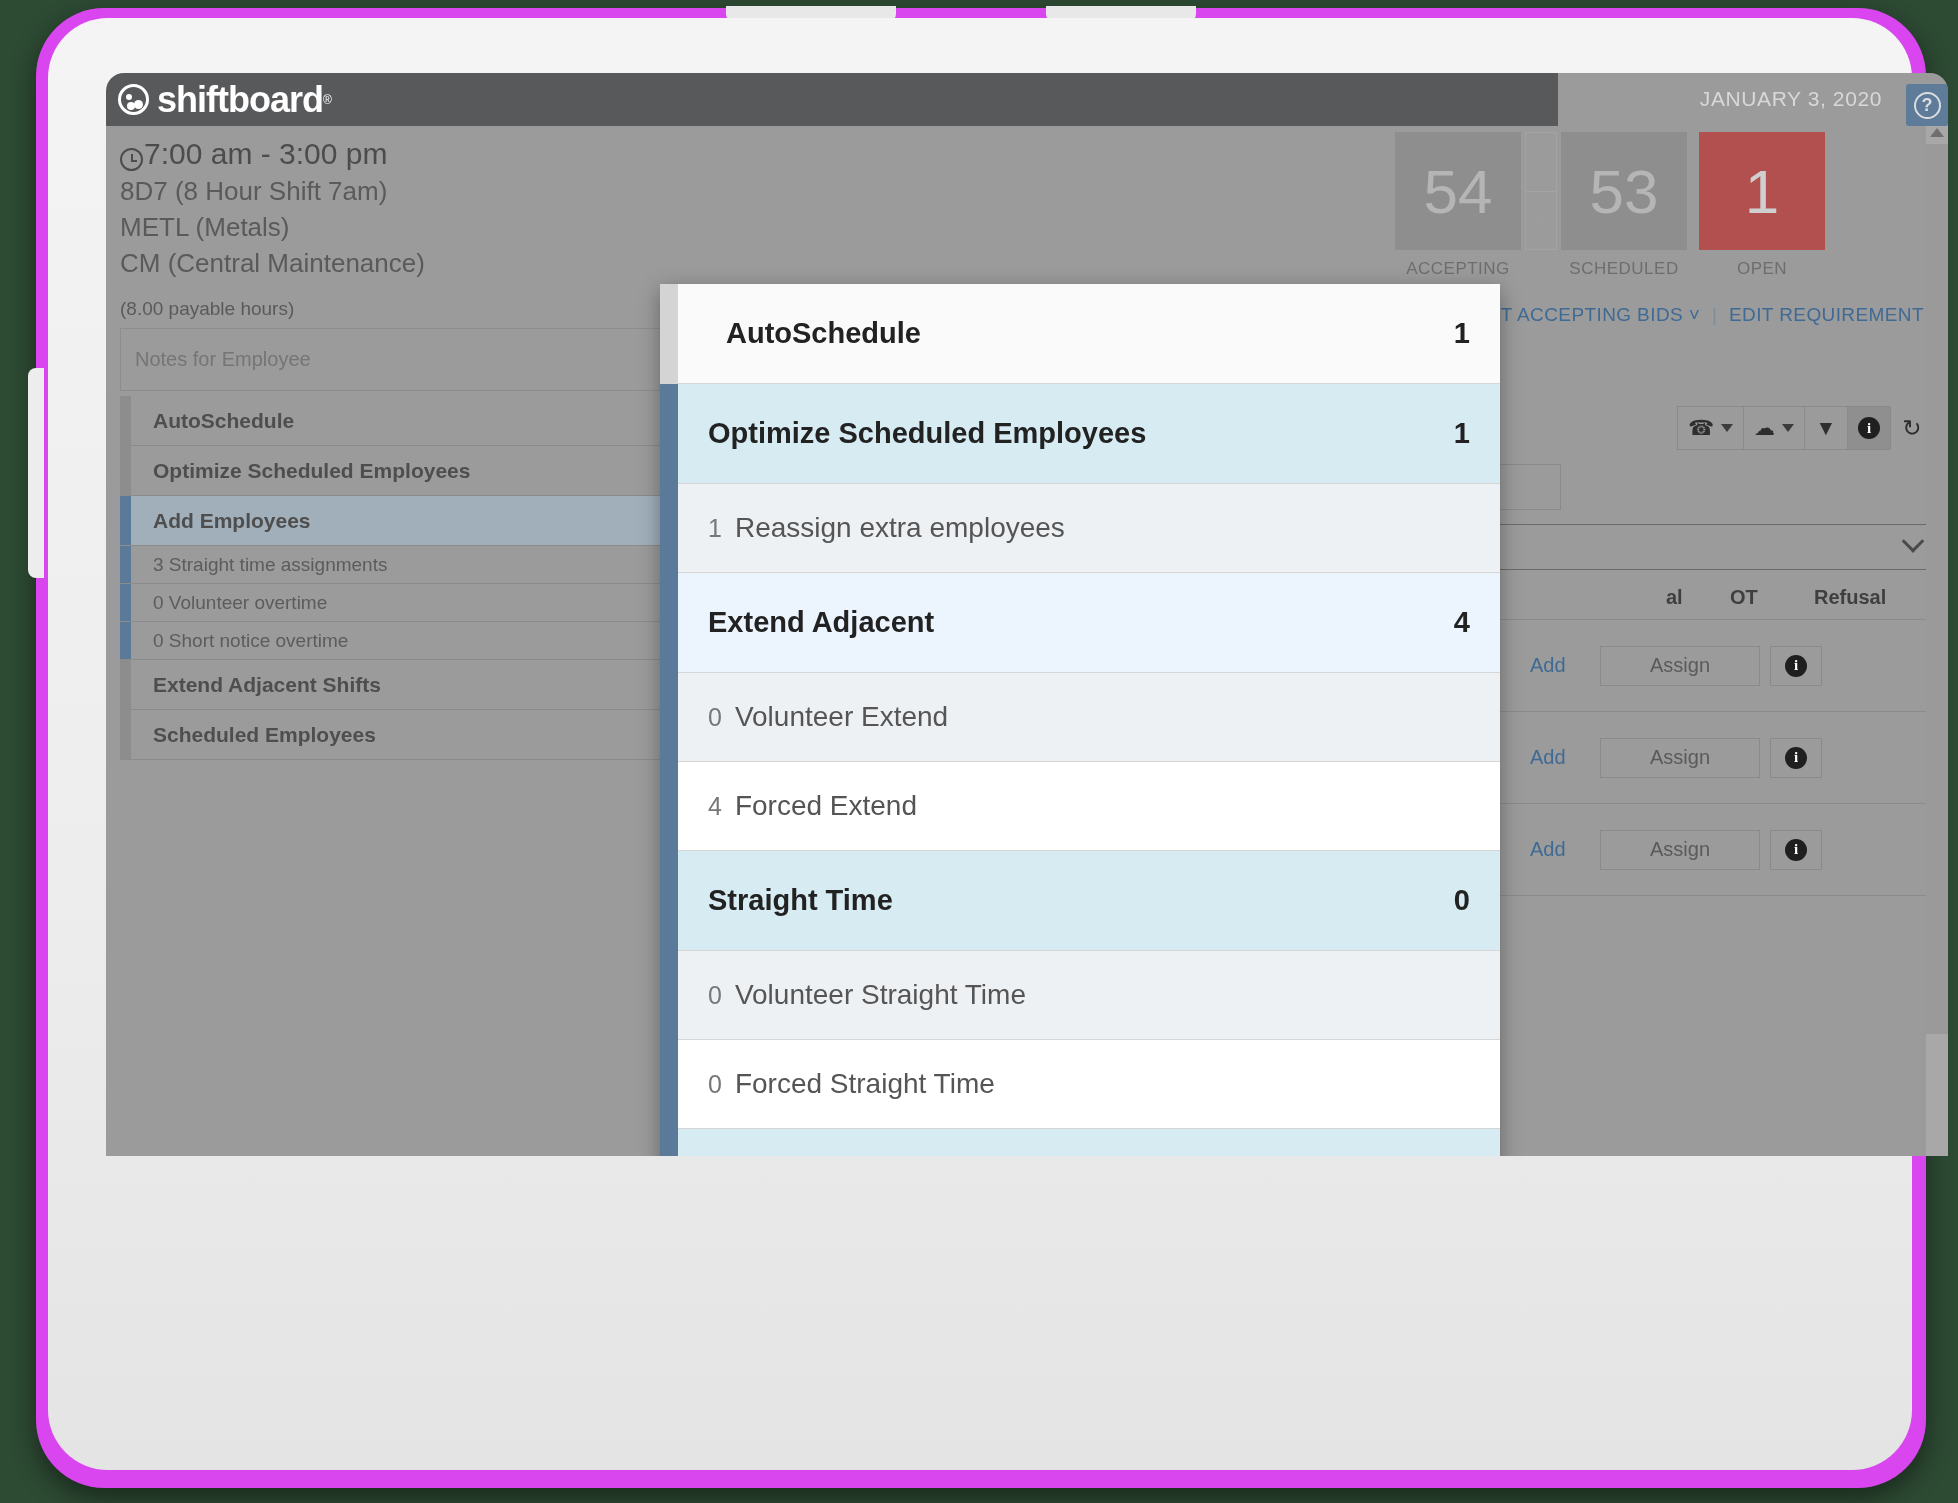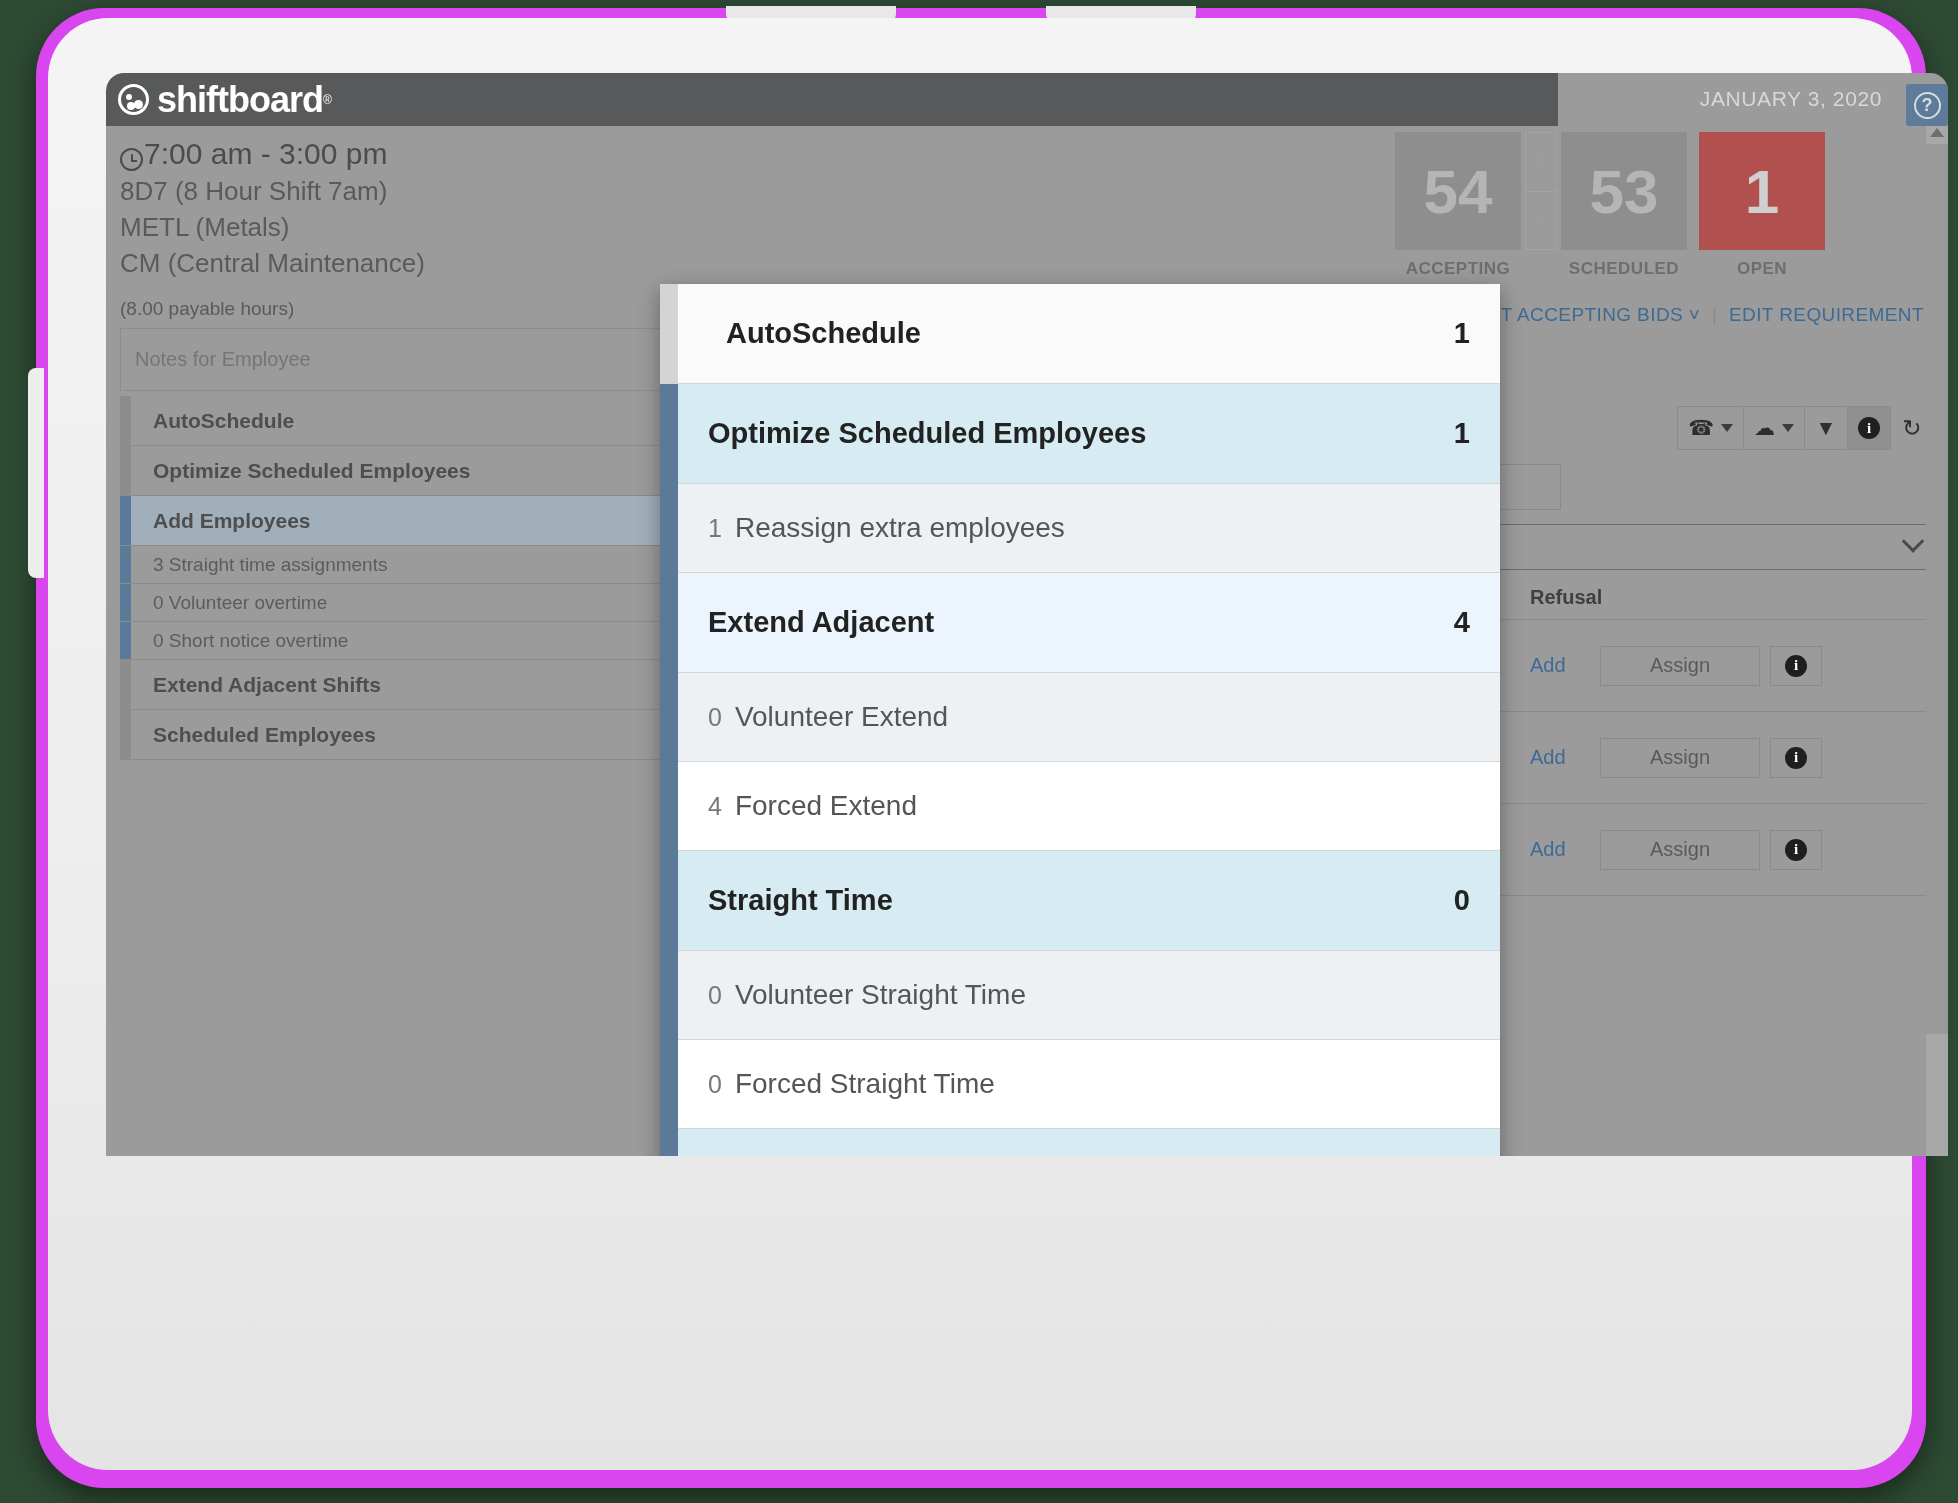"54" .stat { font-weight: bold -> none }
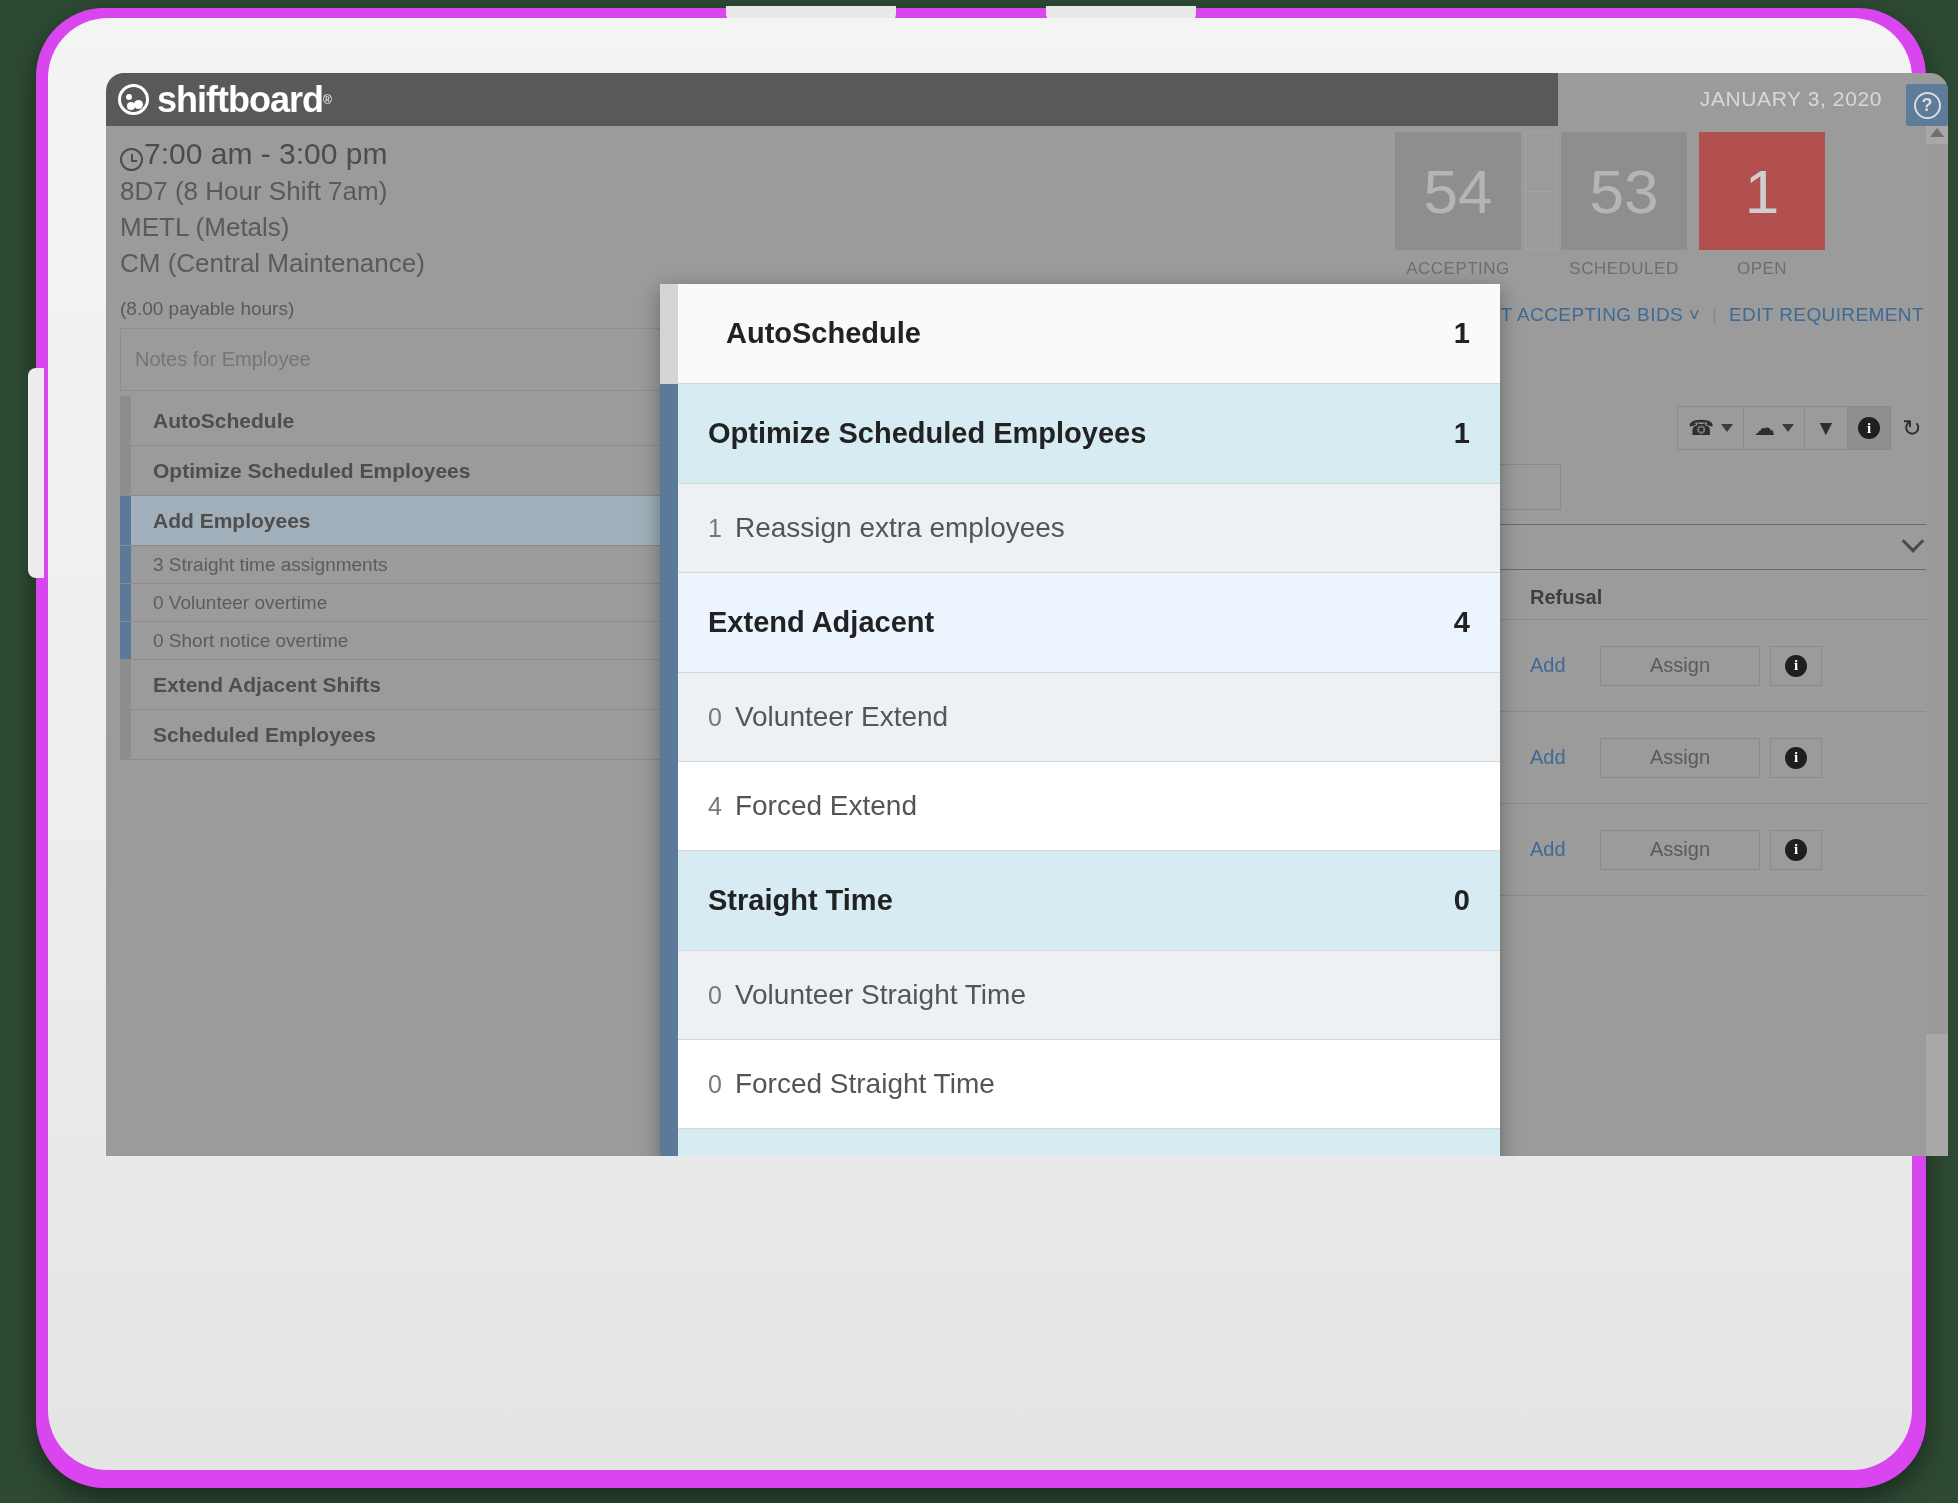"Refusal" #tbl-head { justify-content: none -> flex-end }
